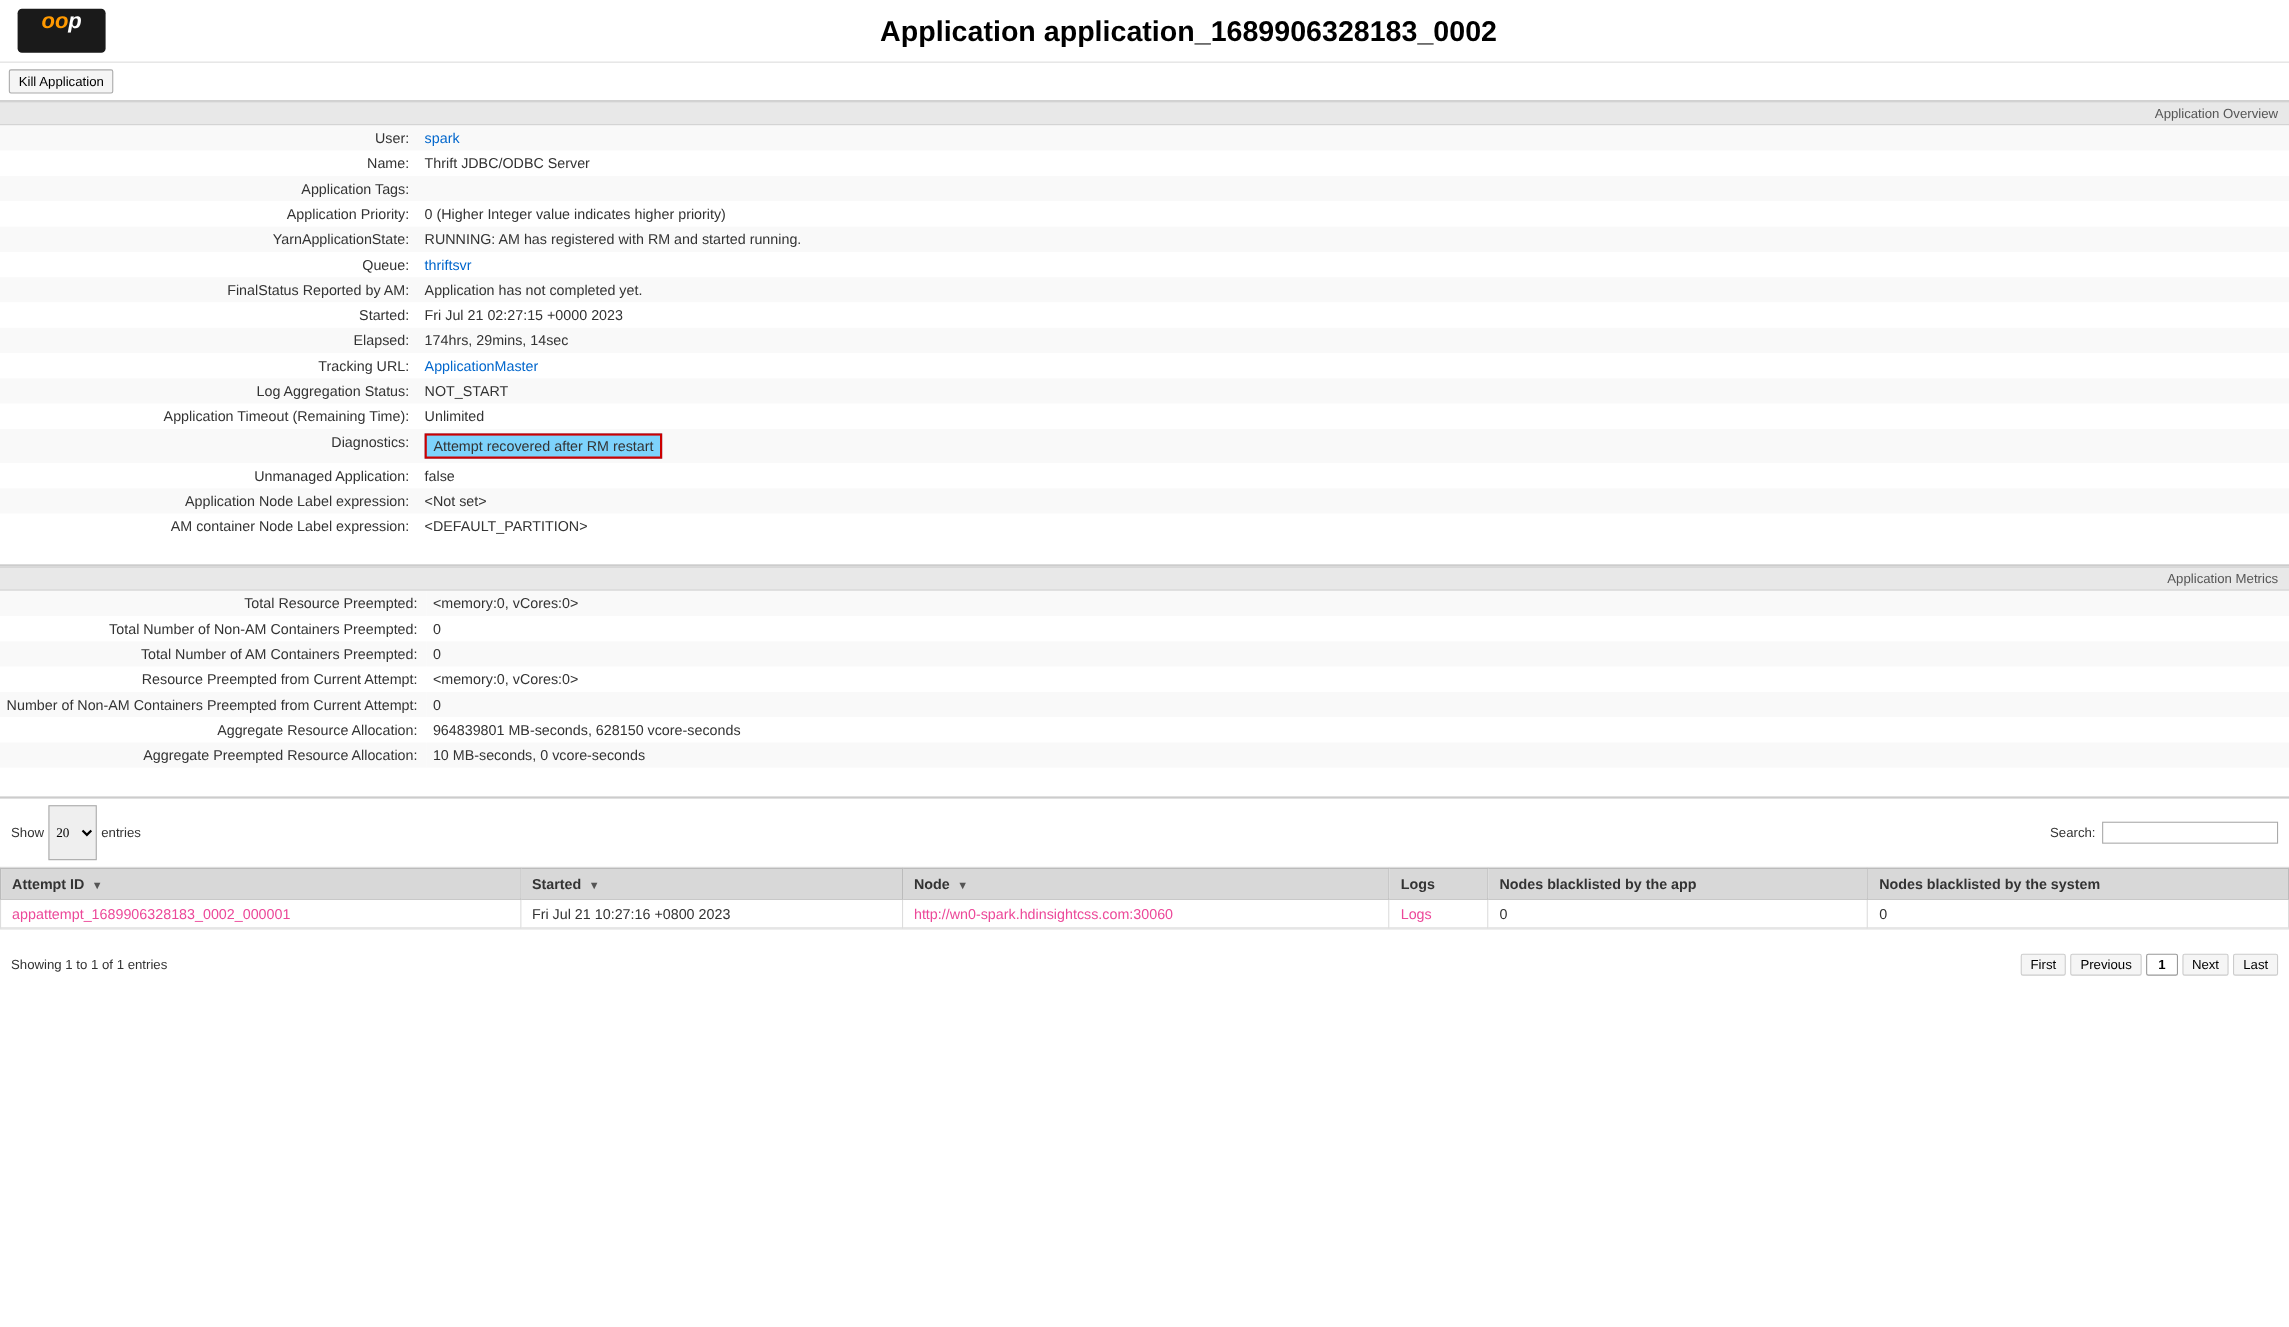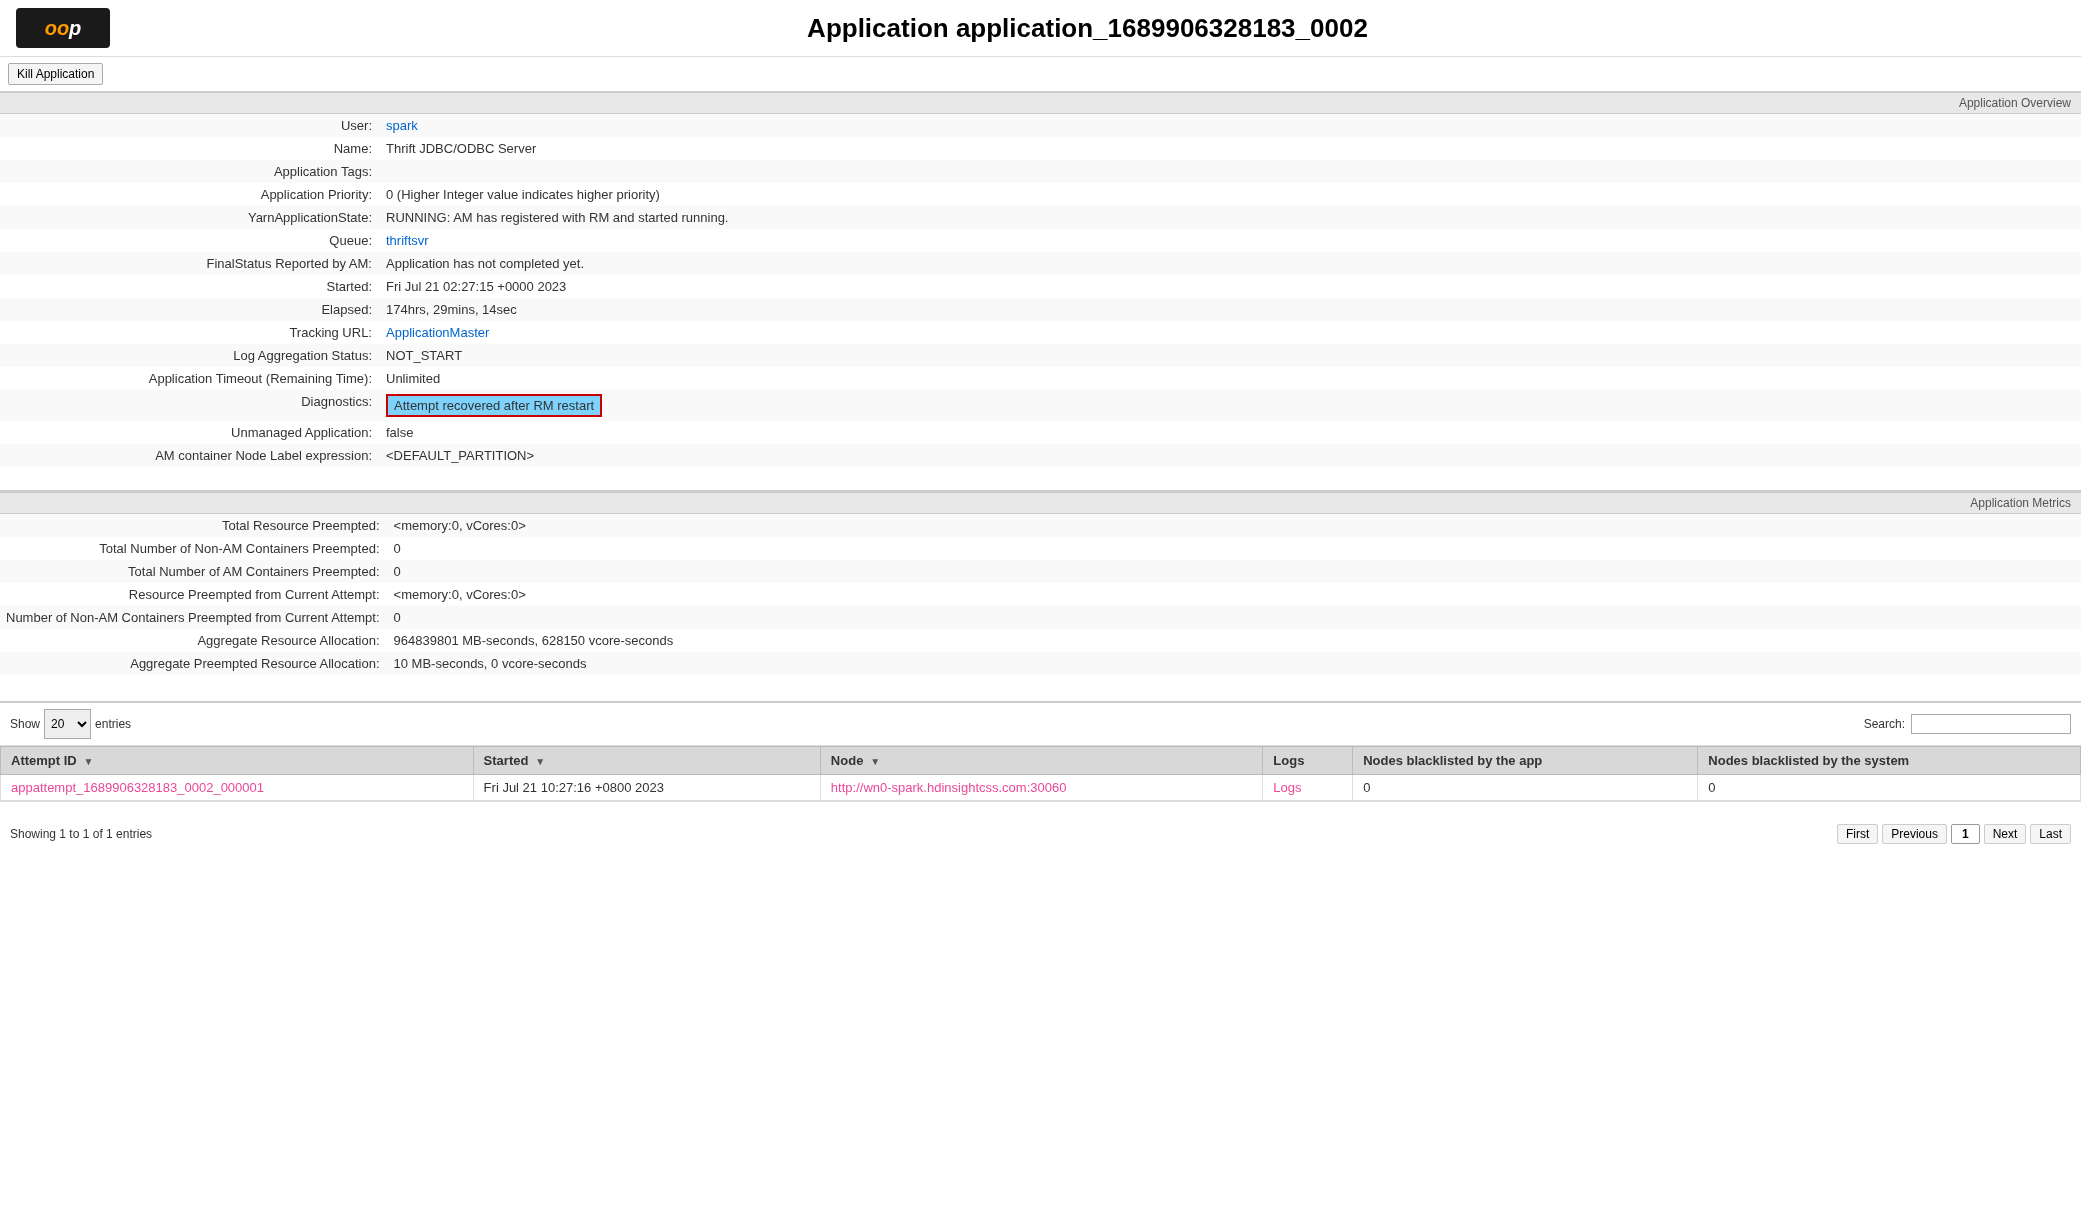"oop" .logo { align-items: center -> flex-start; width: 94px -> 80px }
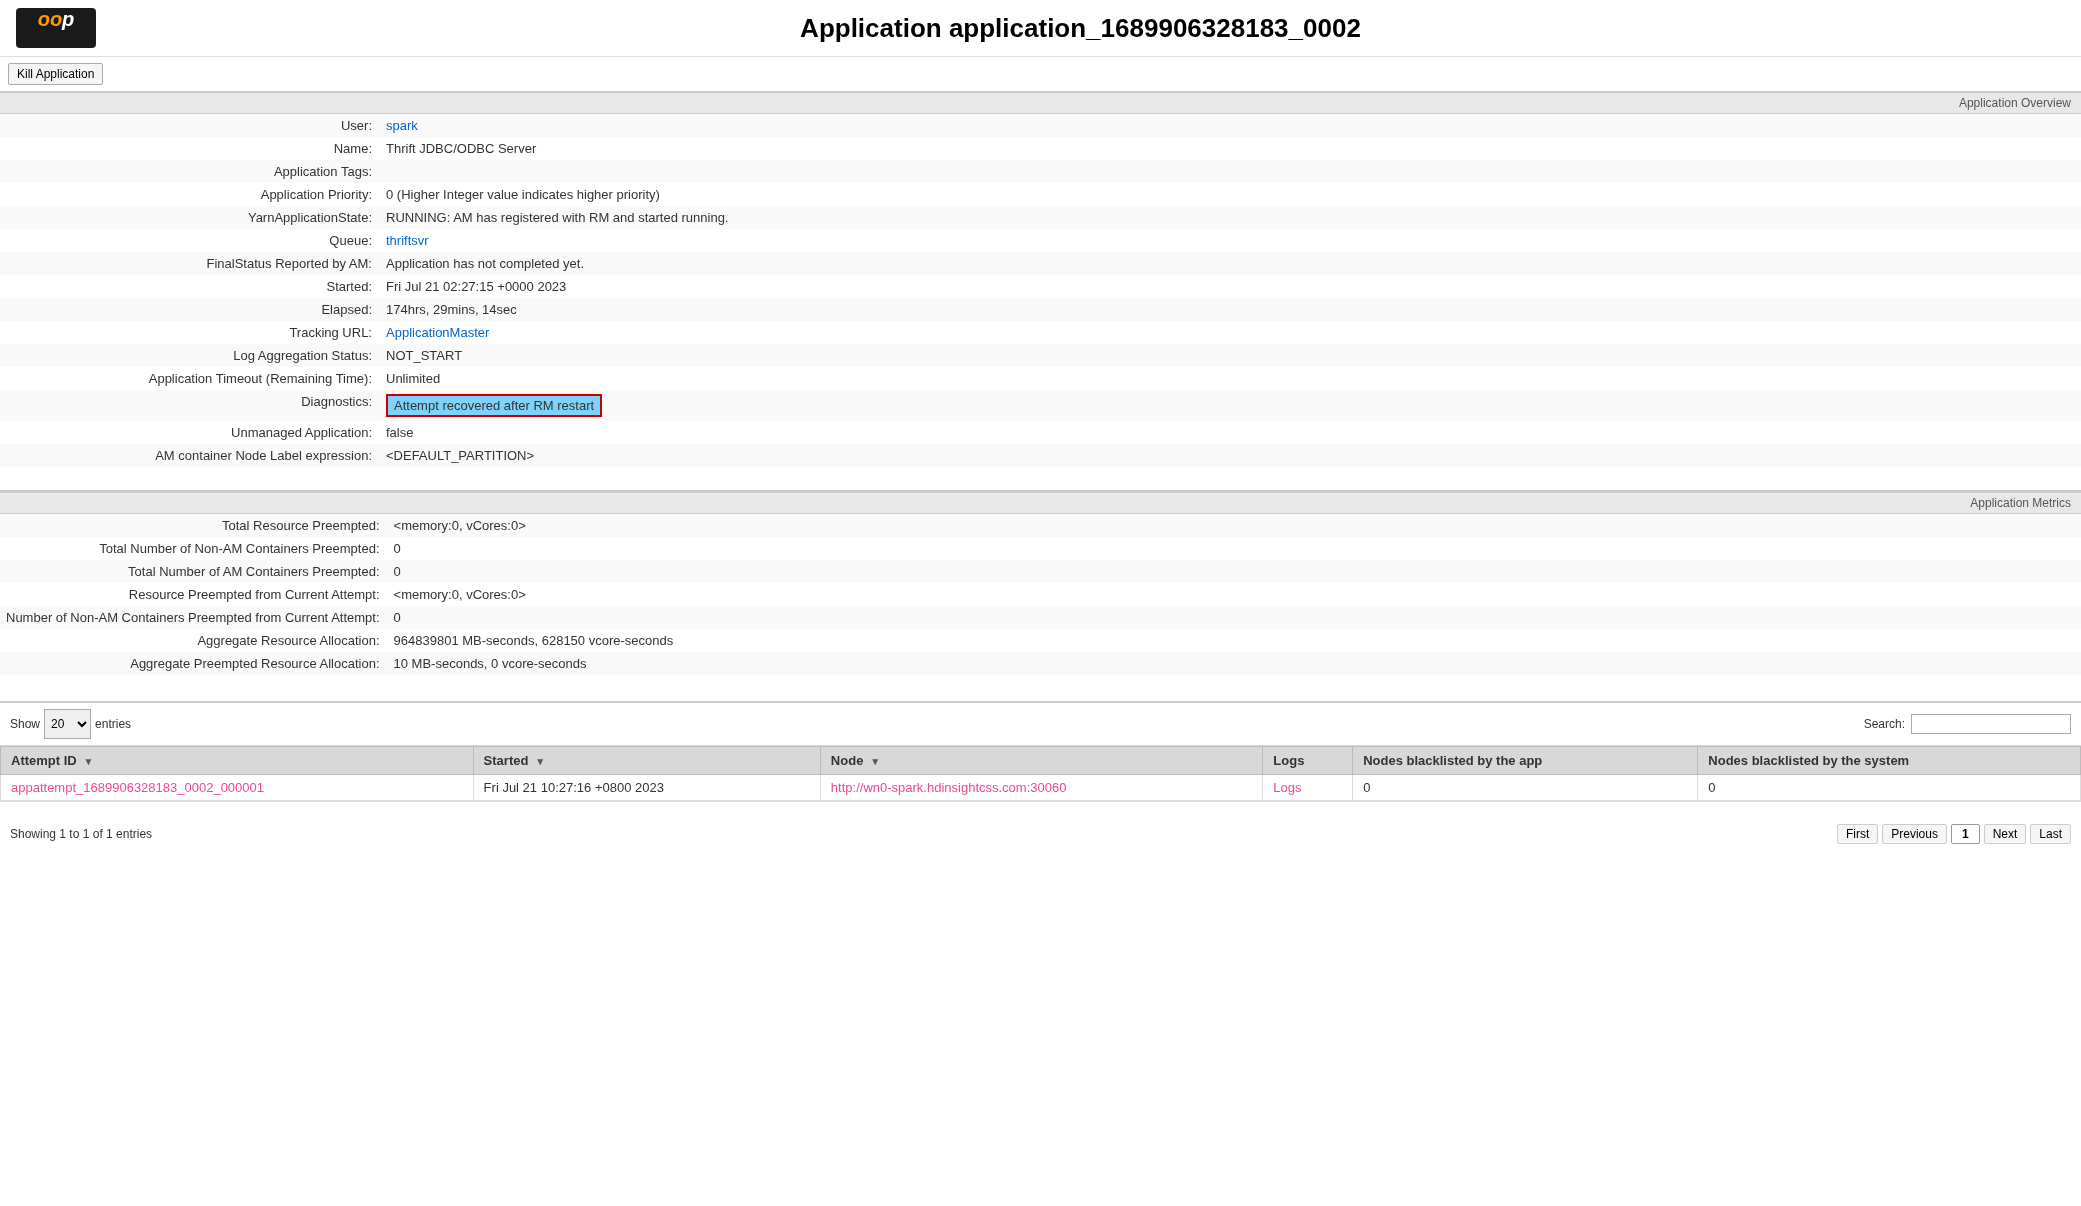"Application Node Label expression:" tr { html: none -> <tr> <td>Application Node Label expression:</td> <td>&lt;Not set&gt;</td> </tr> }
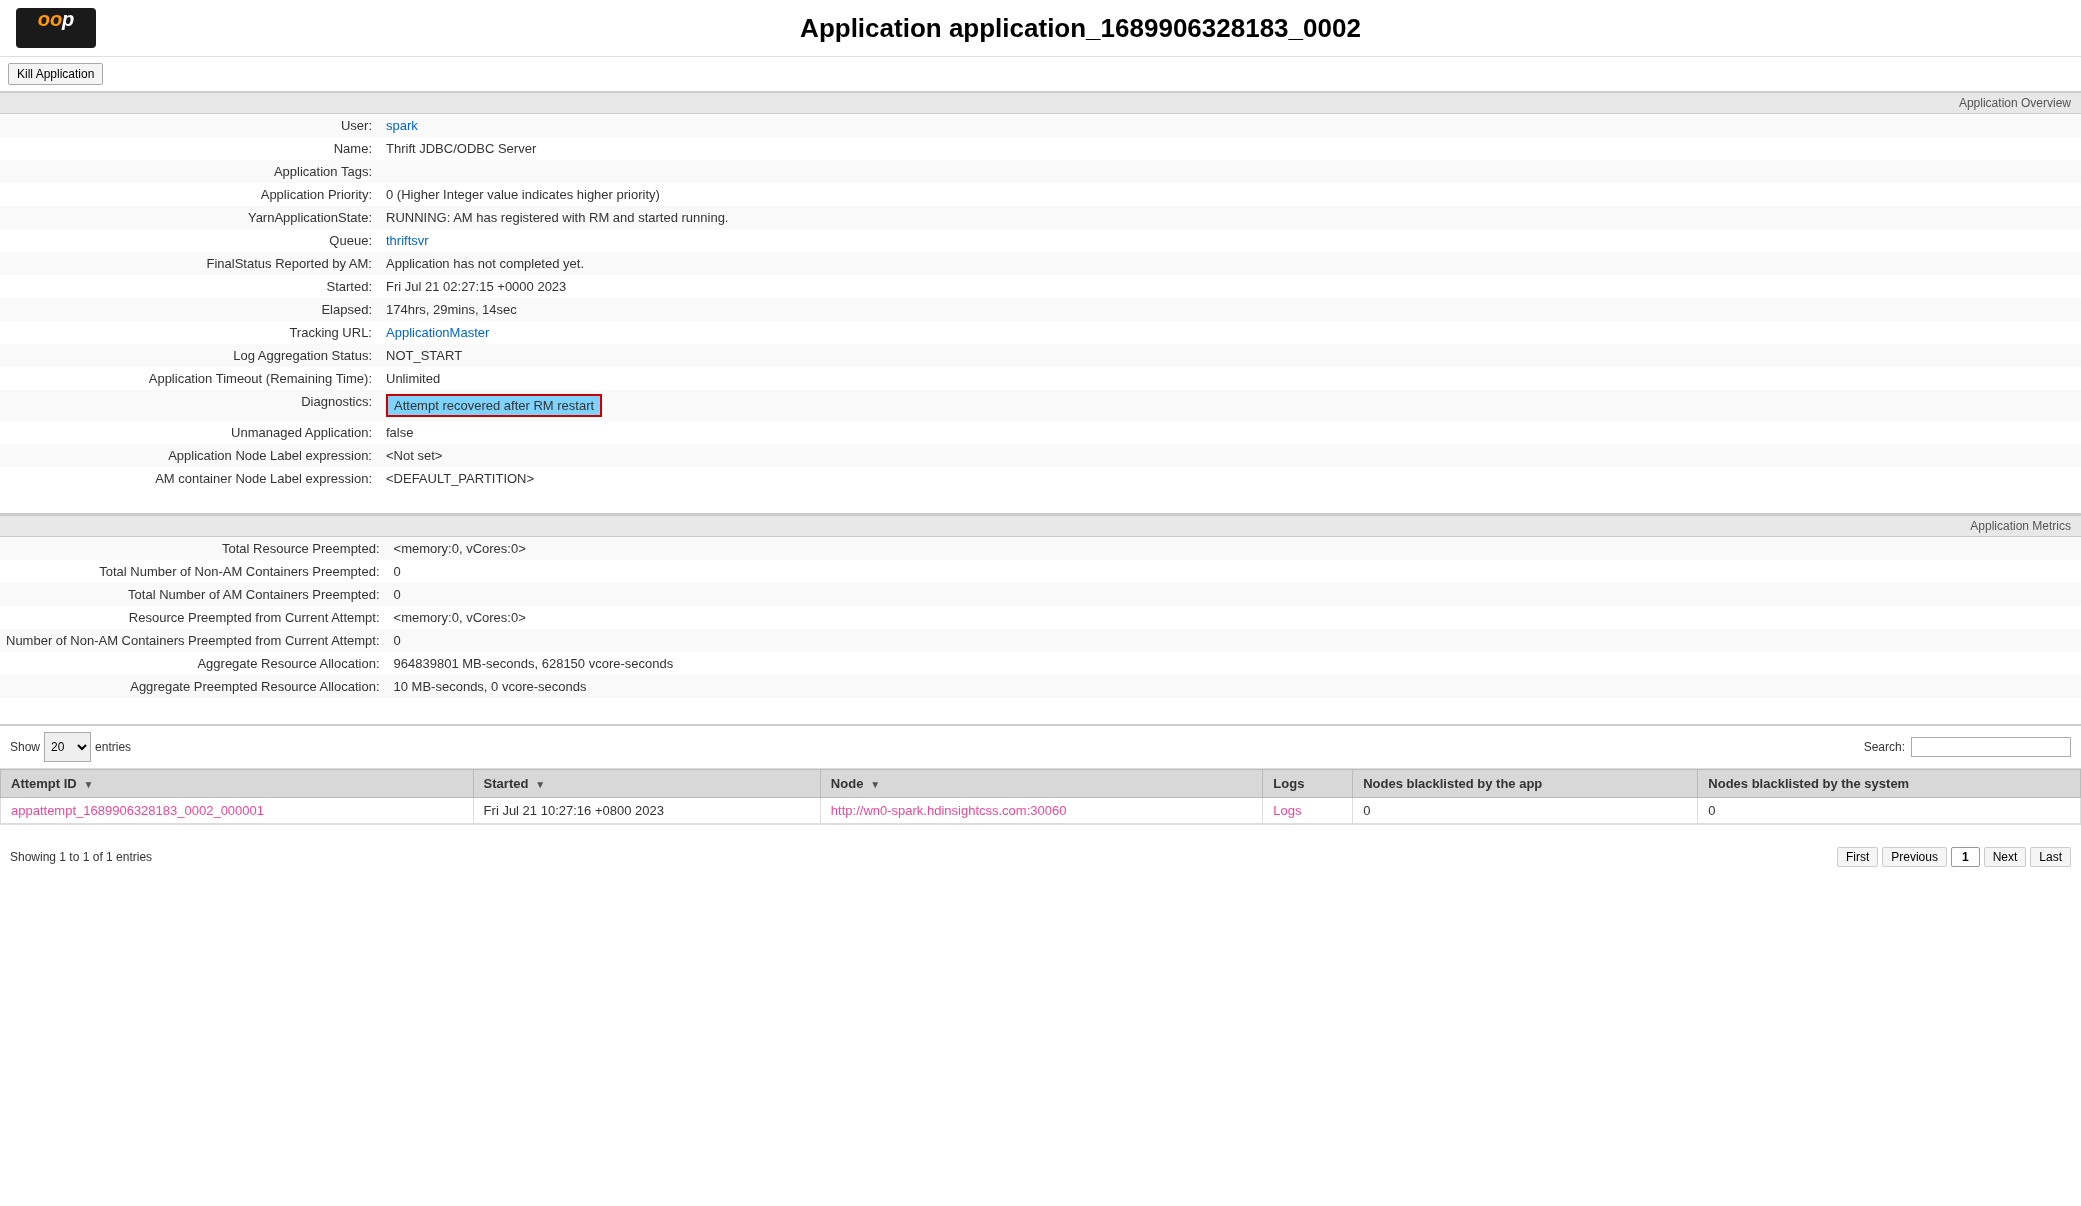"20" .show-entries select { font-family: none -> Liberation Serif, serif; padding: 6px 2px -> 16px 2px }
